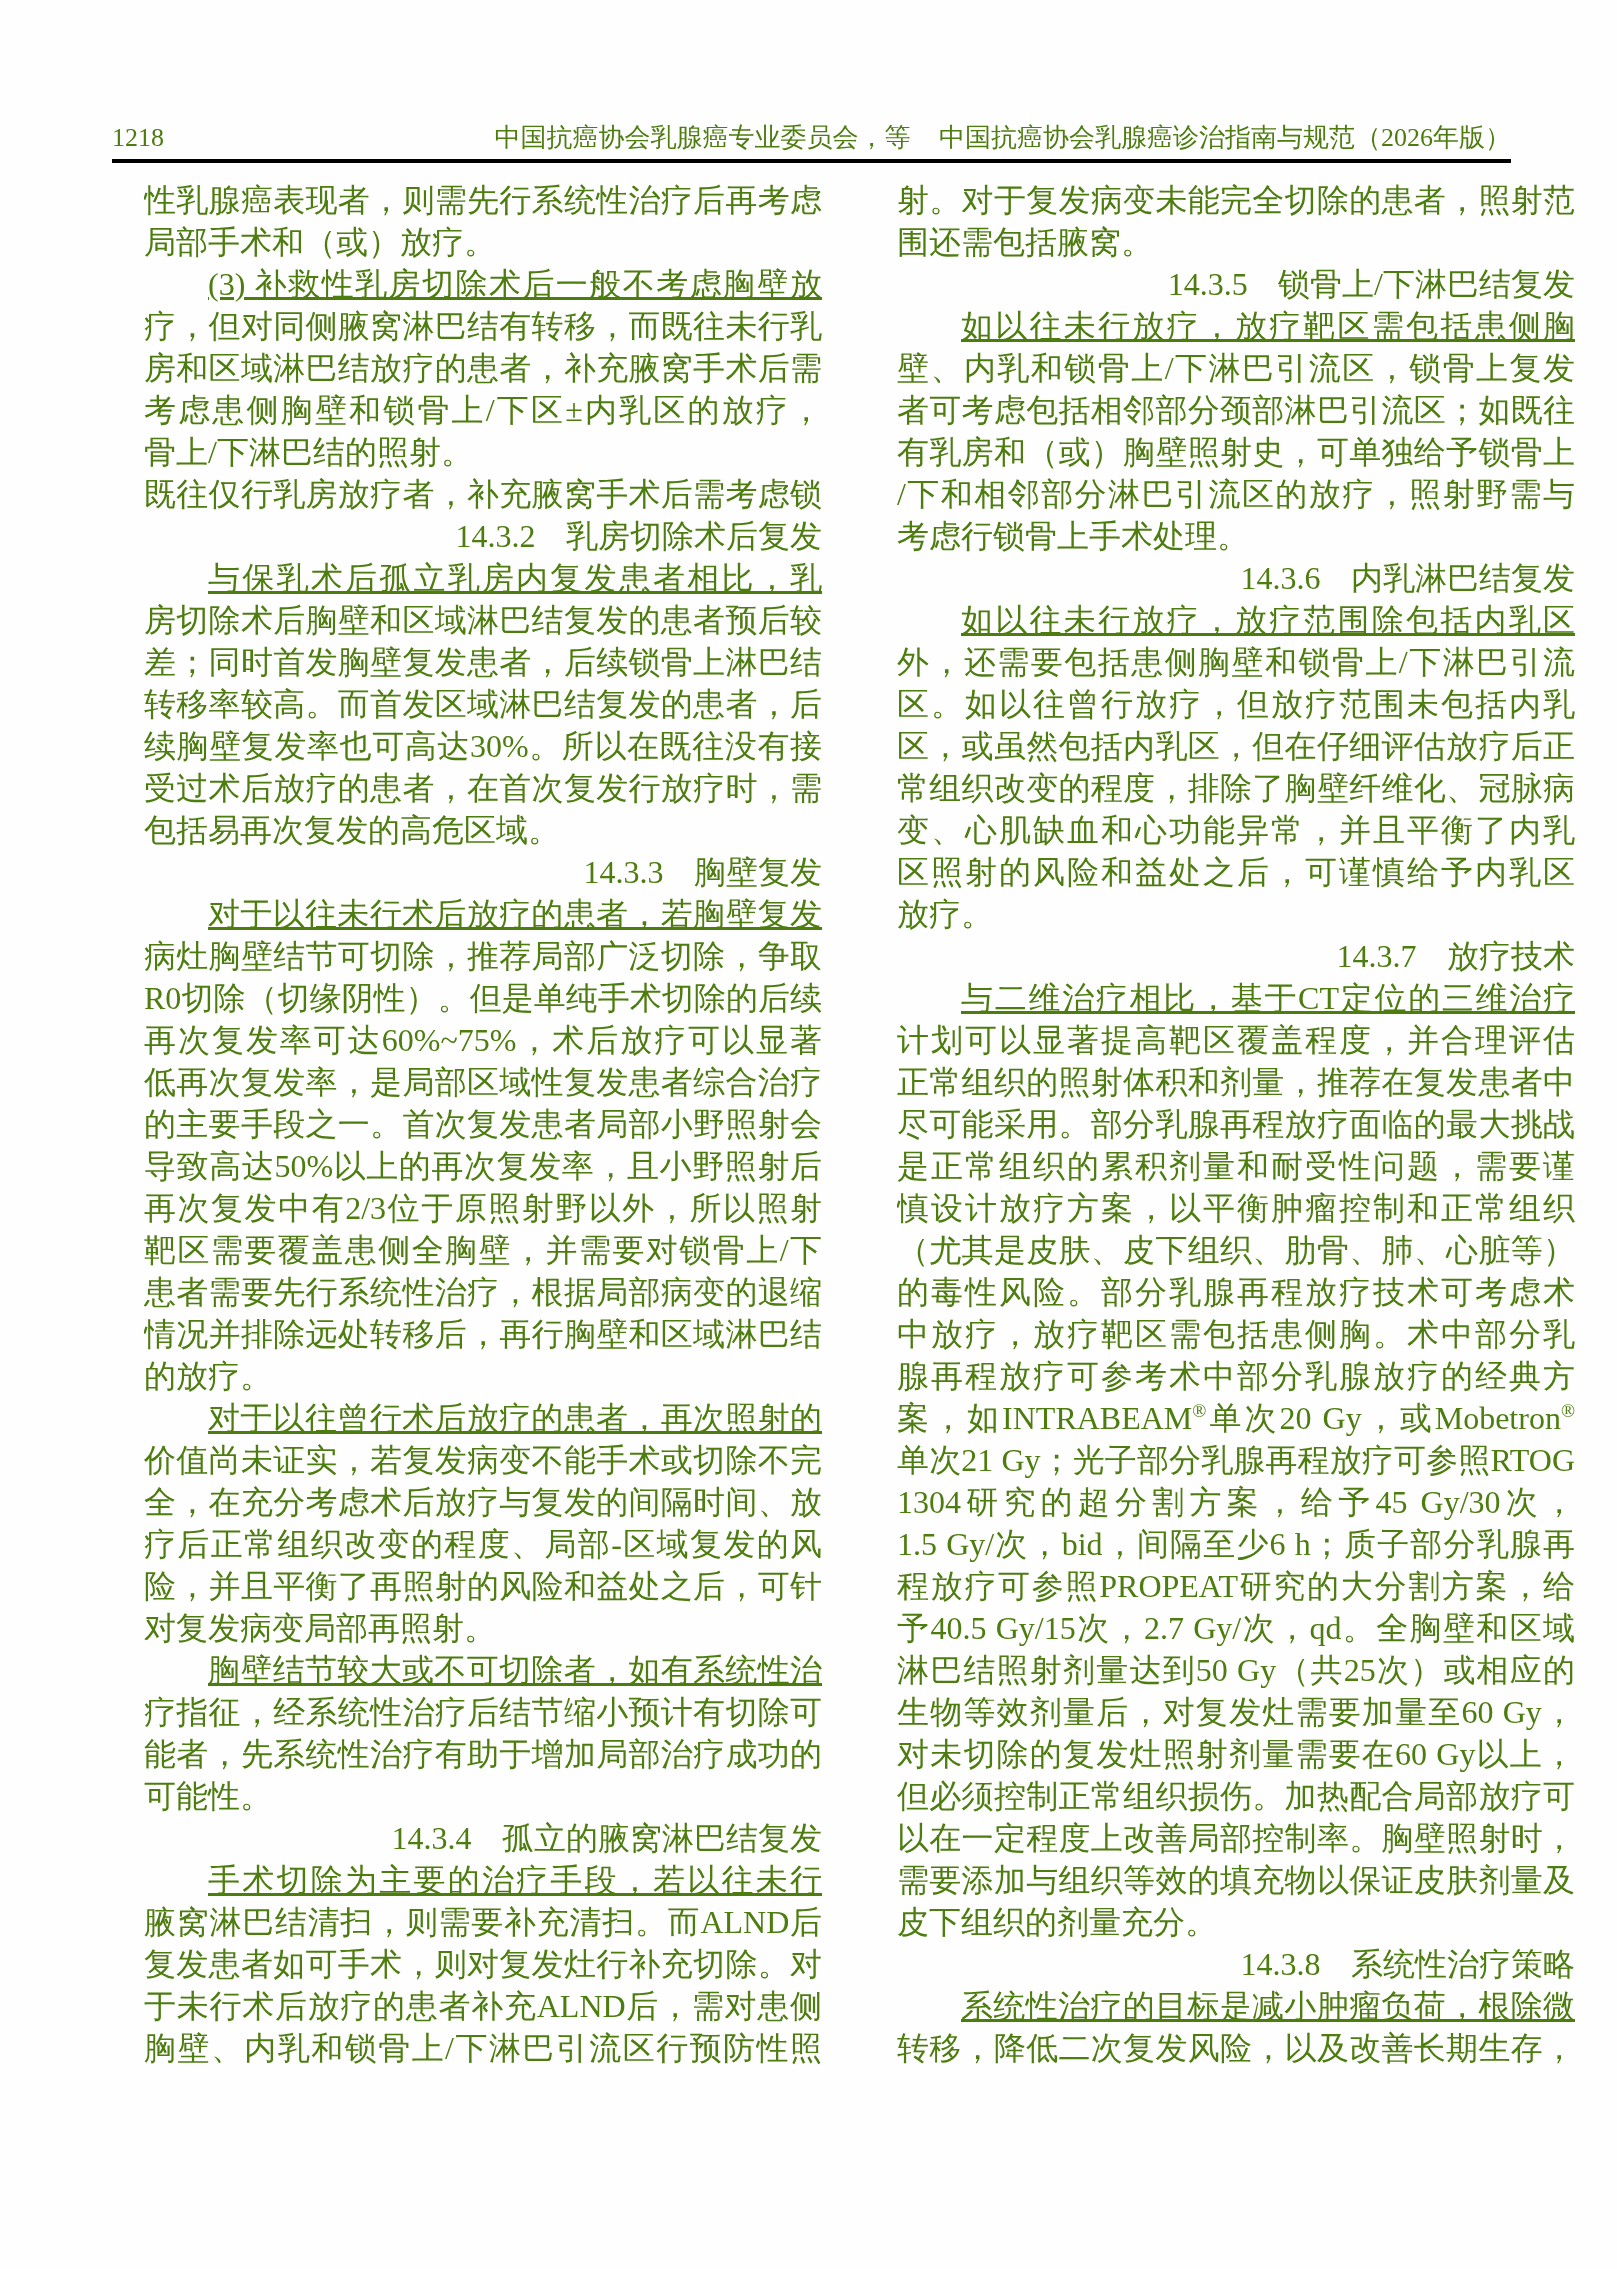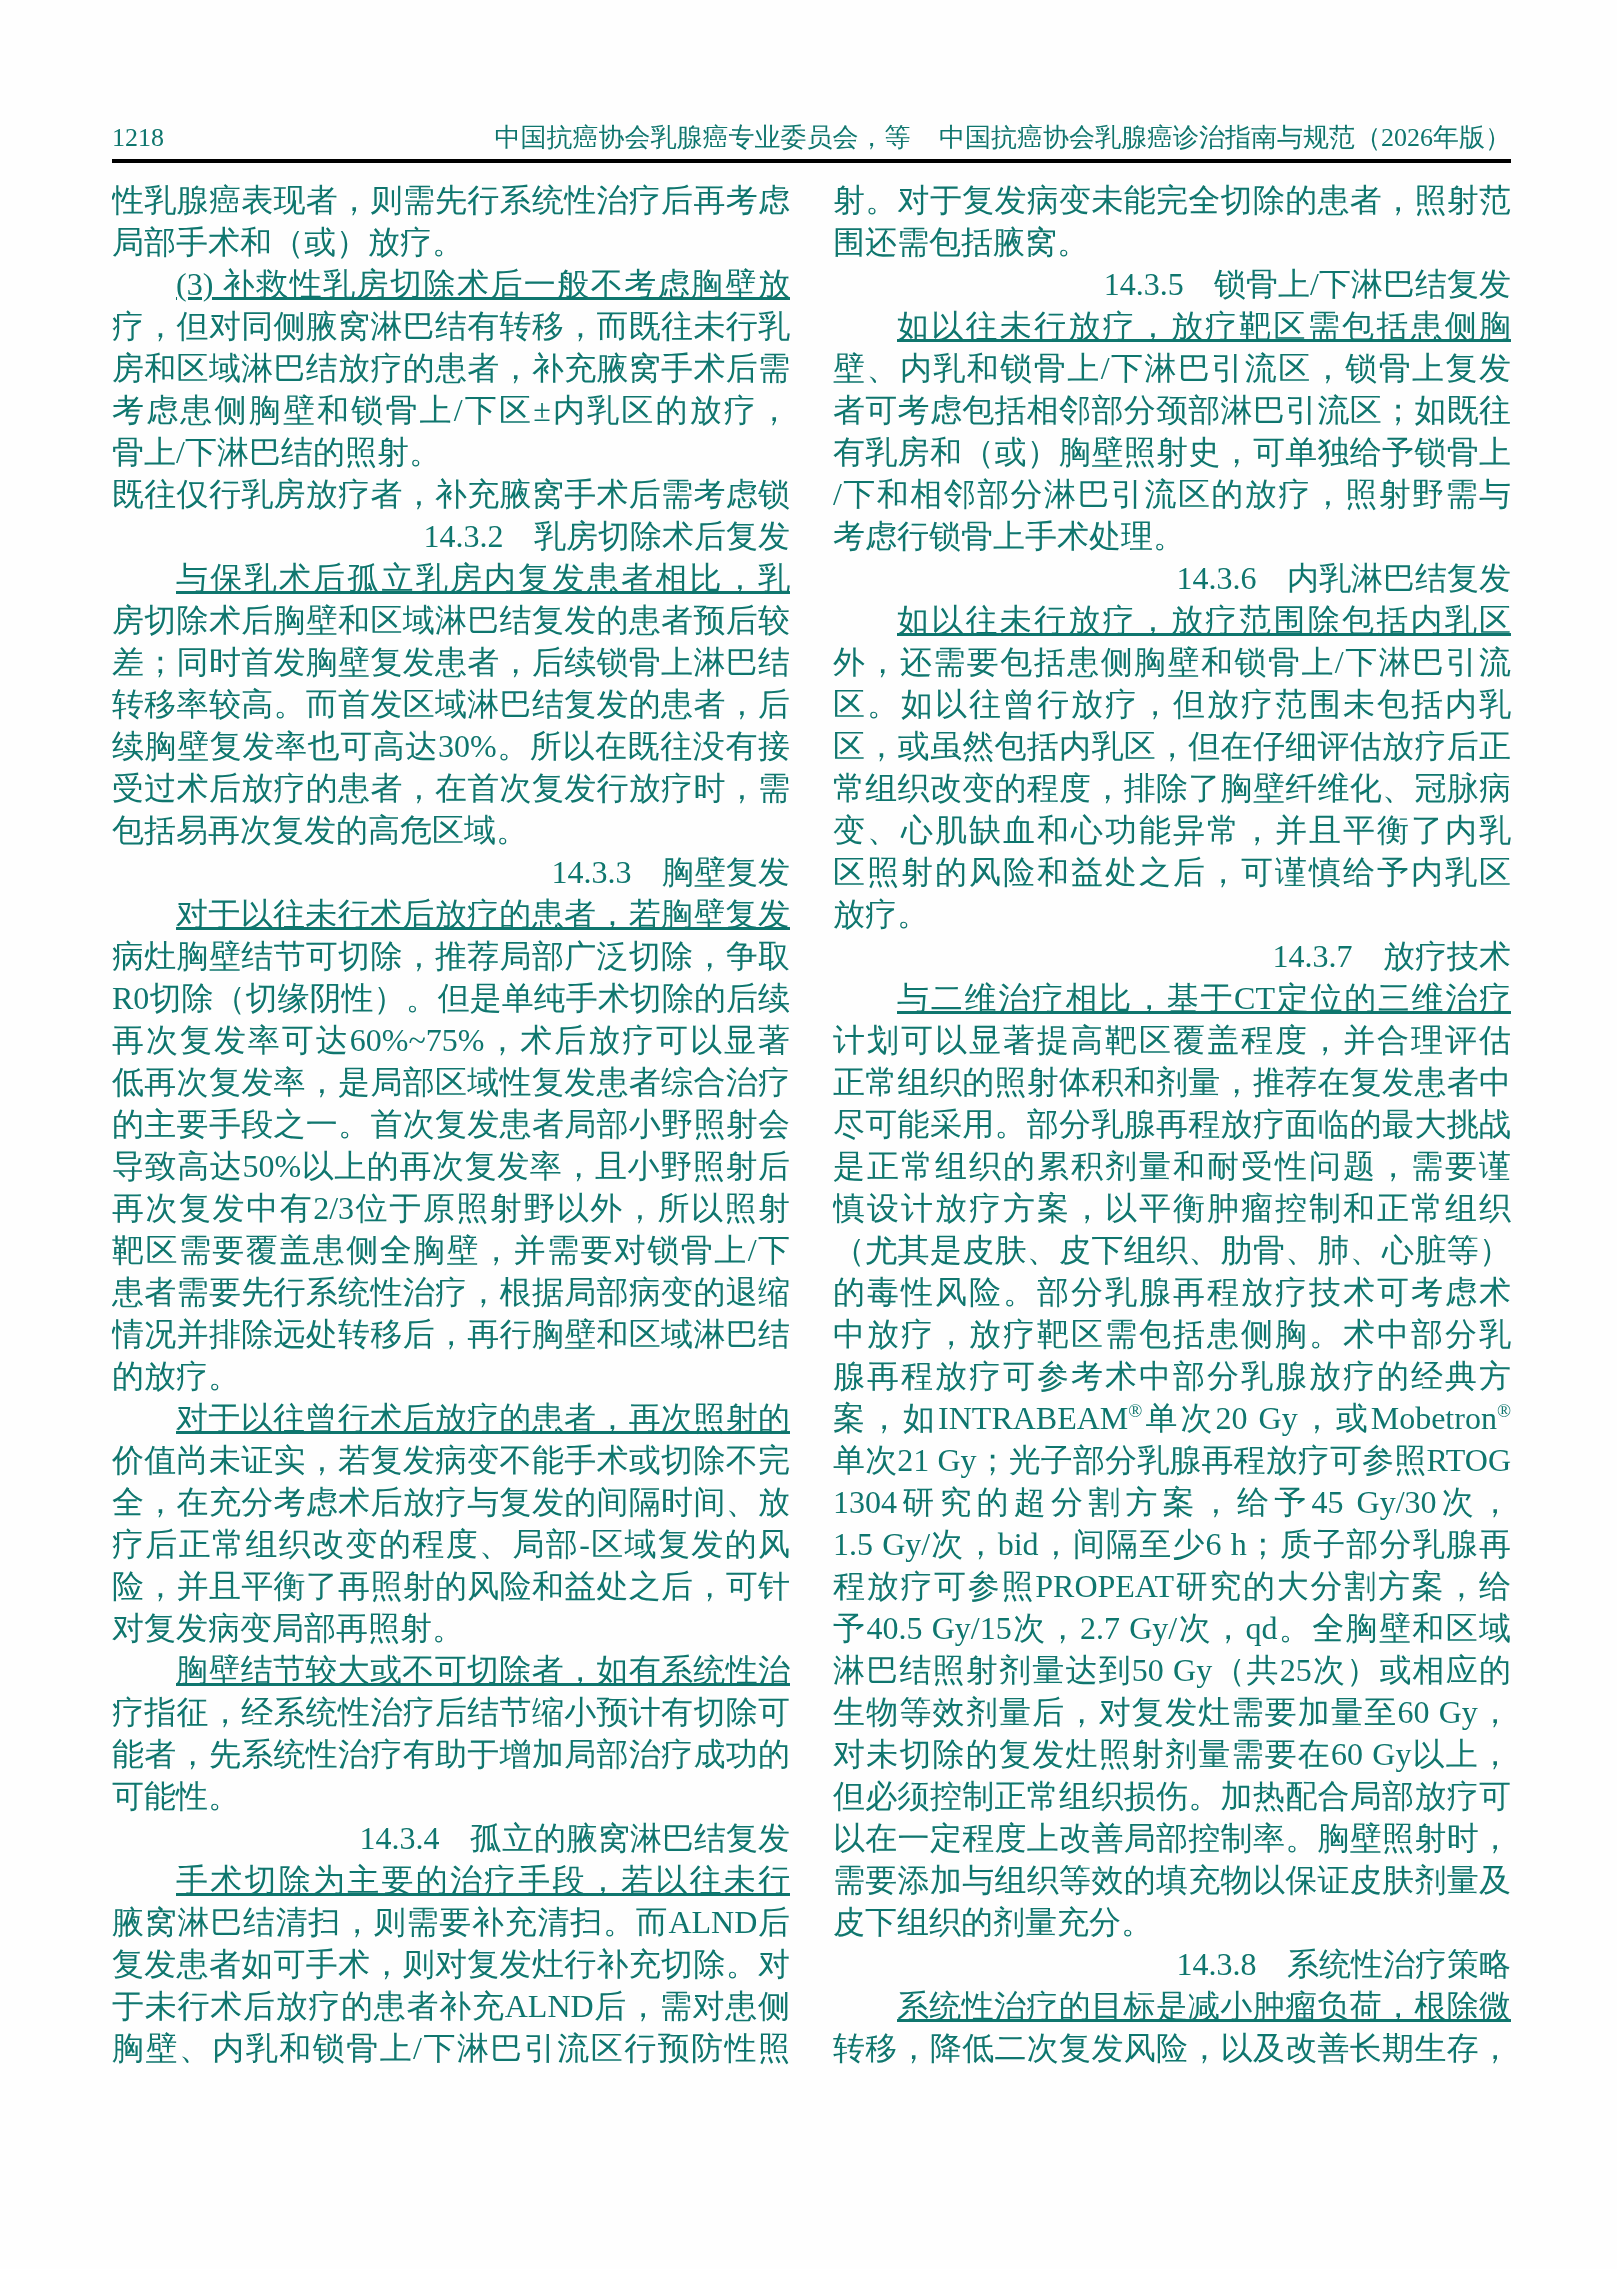"1218" .page { color: #0f766e -> #4d7c0f }
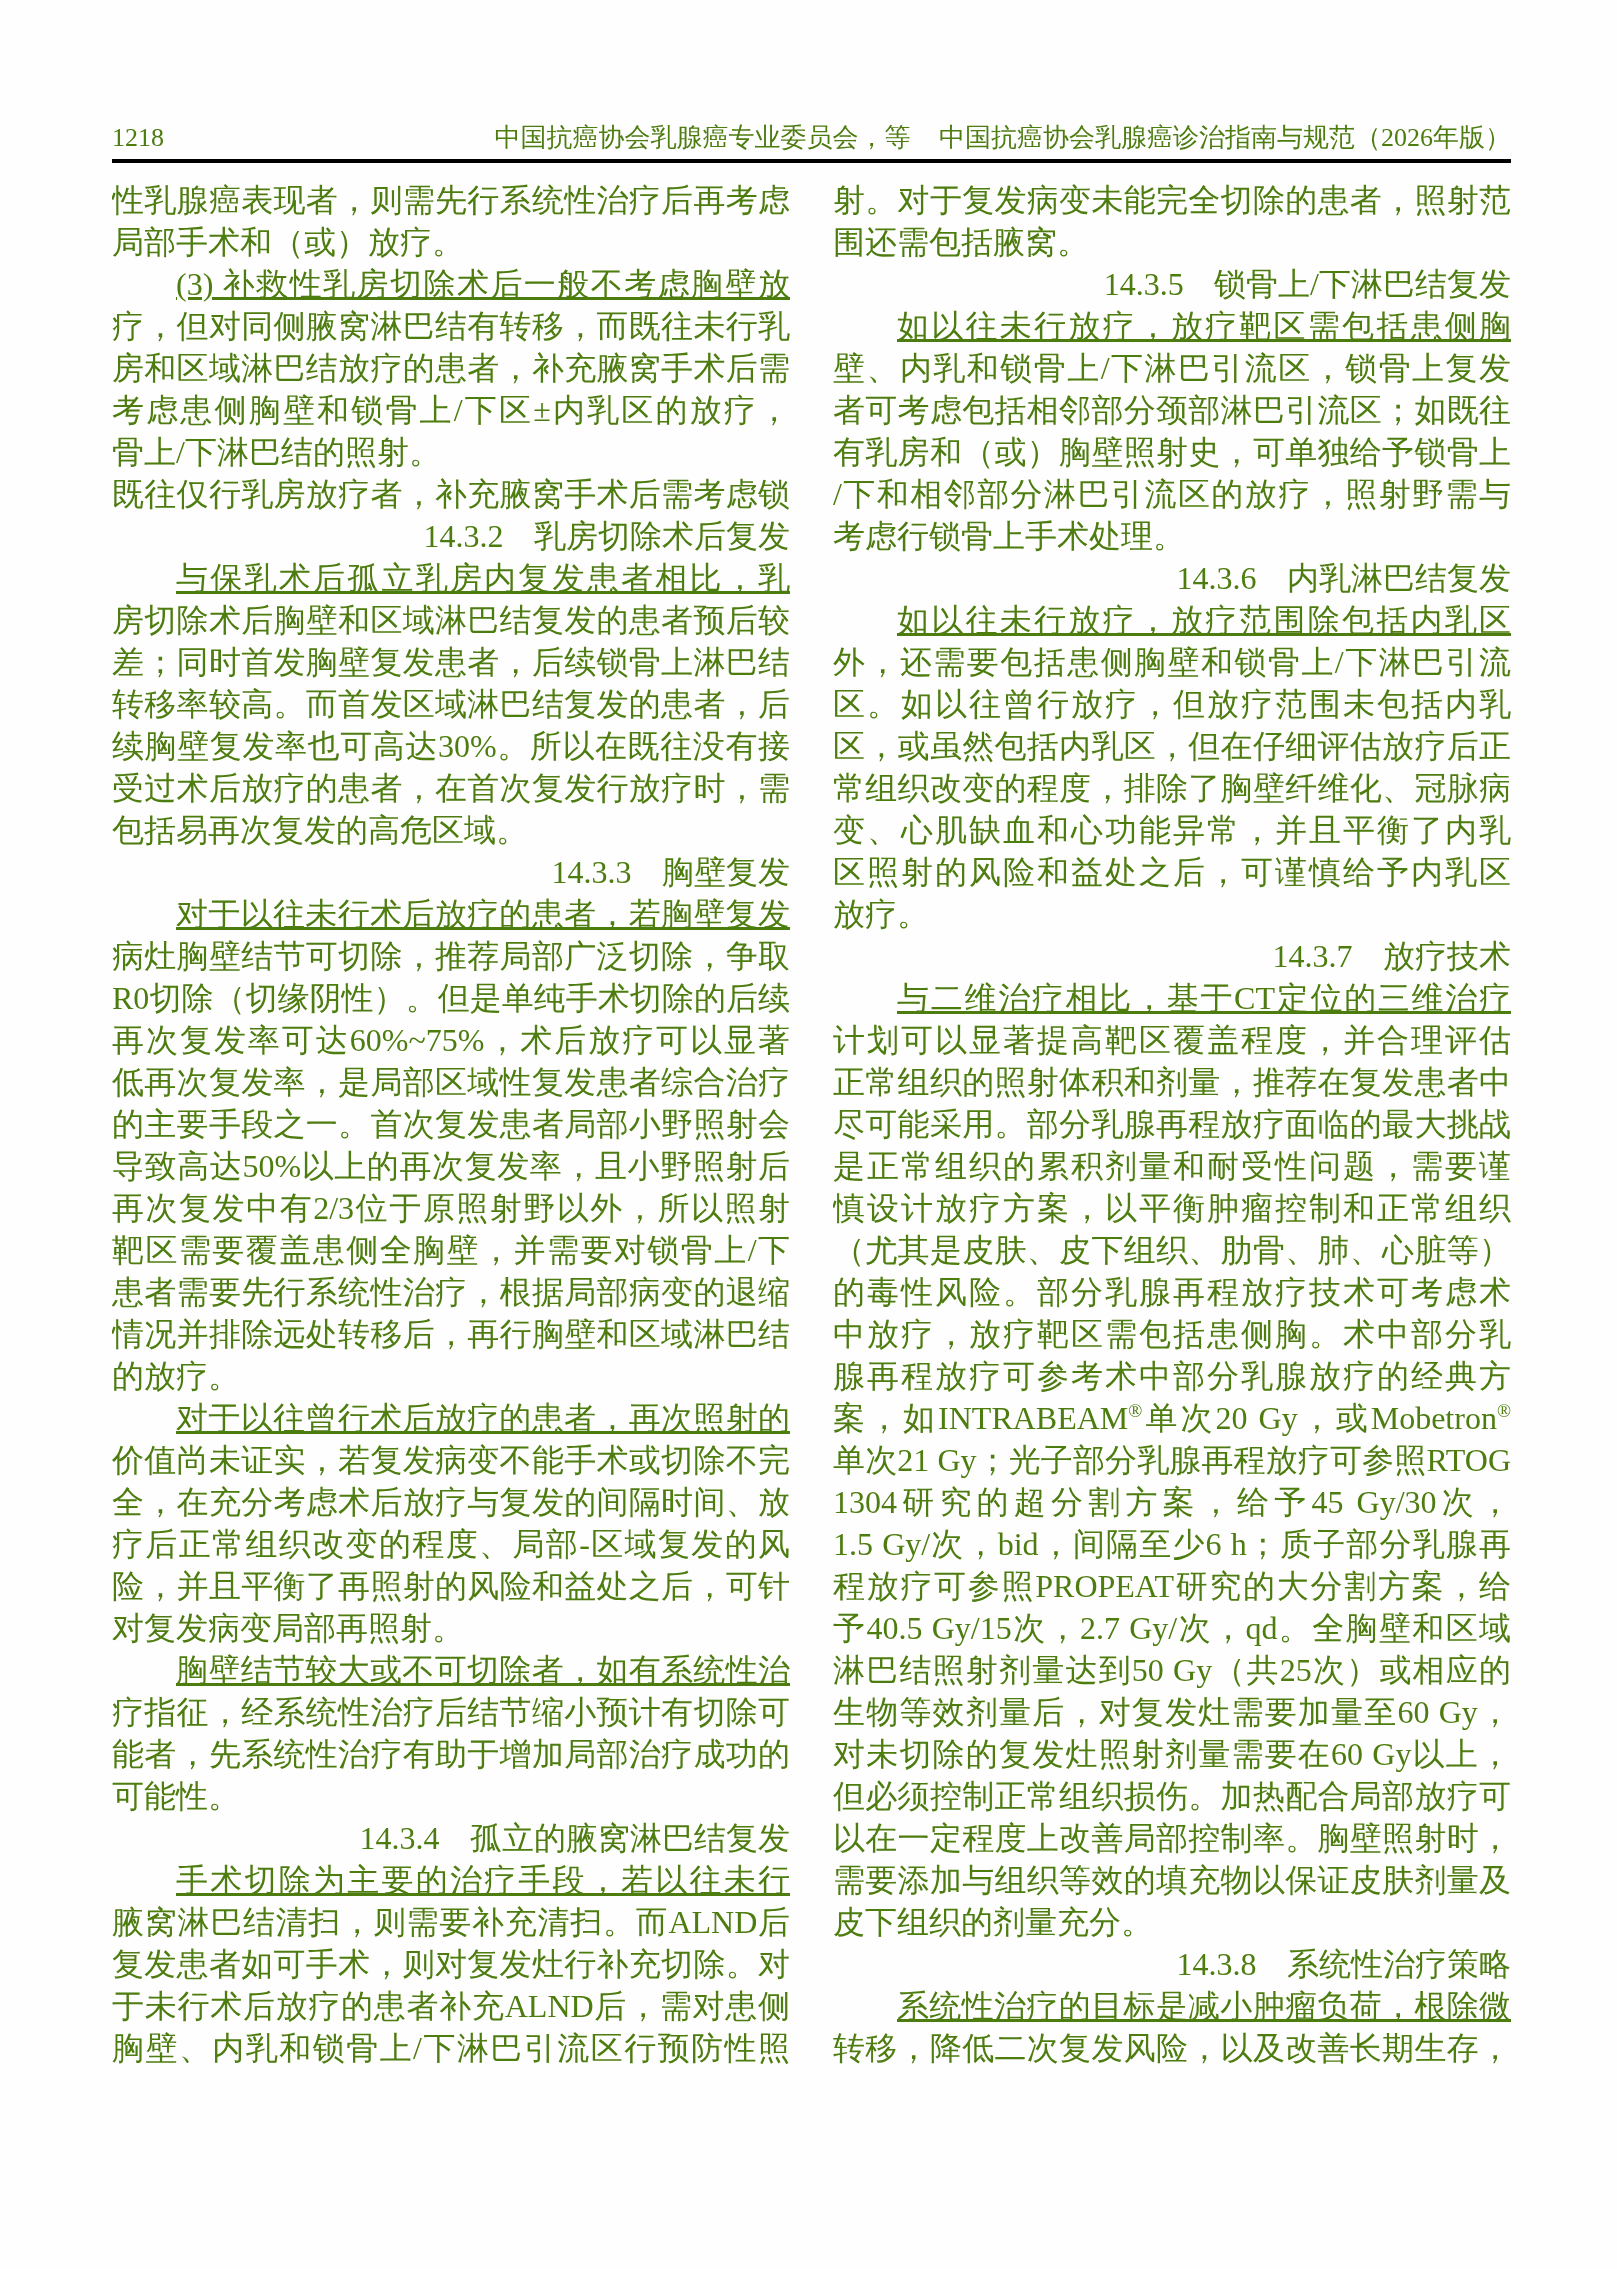"性乳腺癌表现者，则需先行系统性治疗后再考虑" .column { margin-left: none -> 32px }
